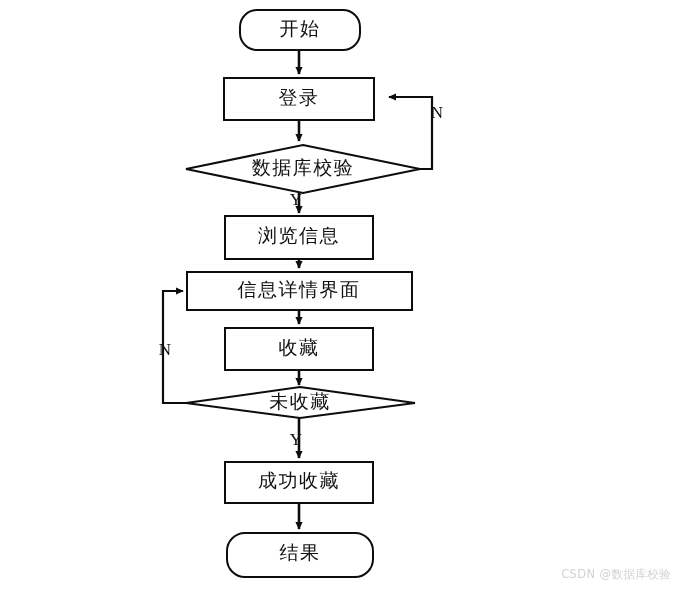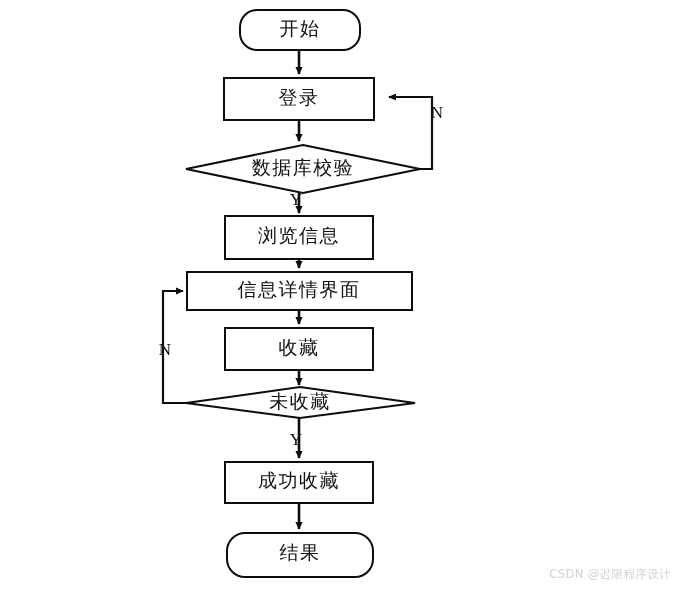"CSDN @迟限程序设计" div.watermark { text: @迟限程序设计 -> @数据库校验 }
